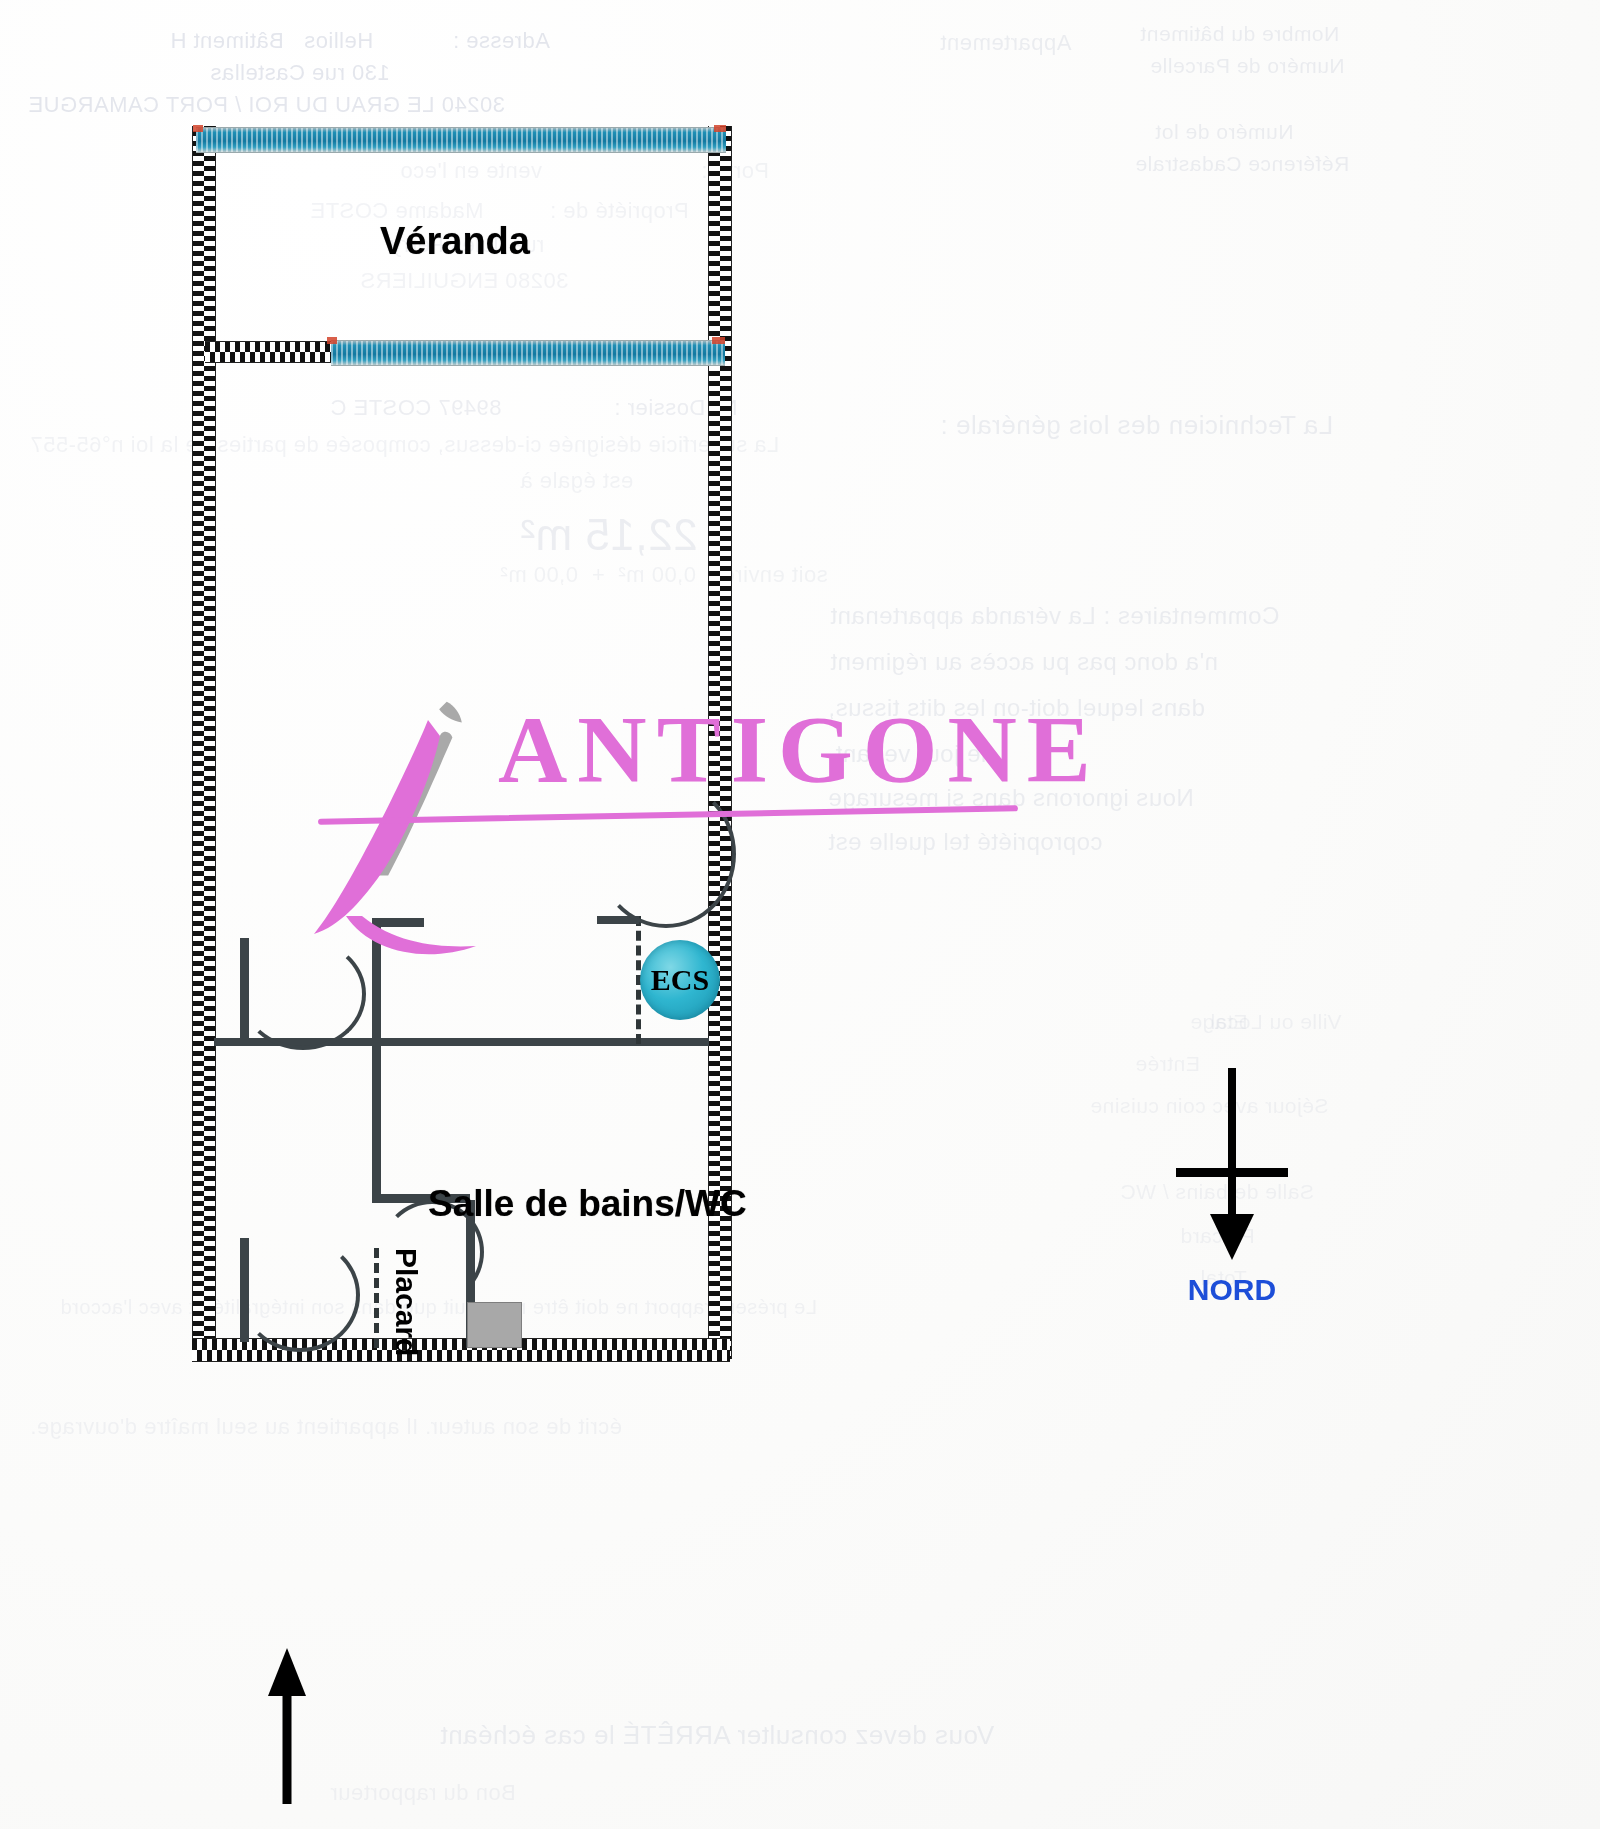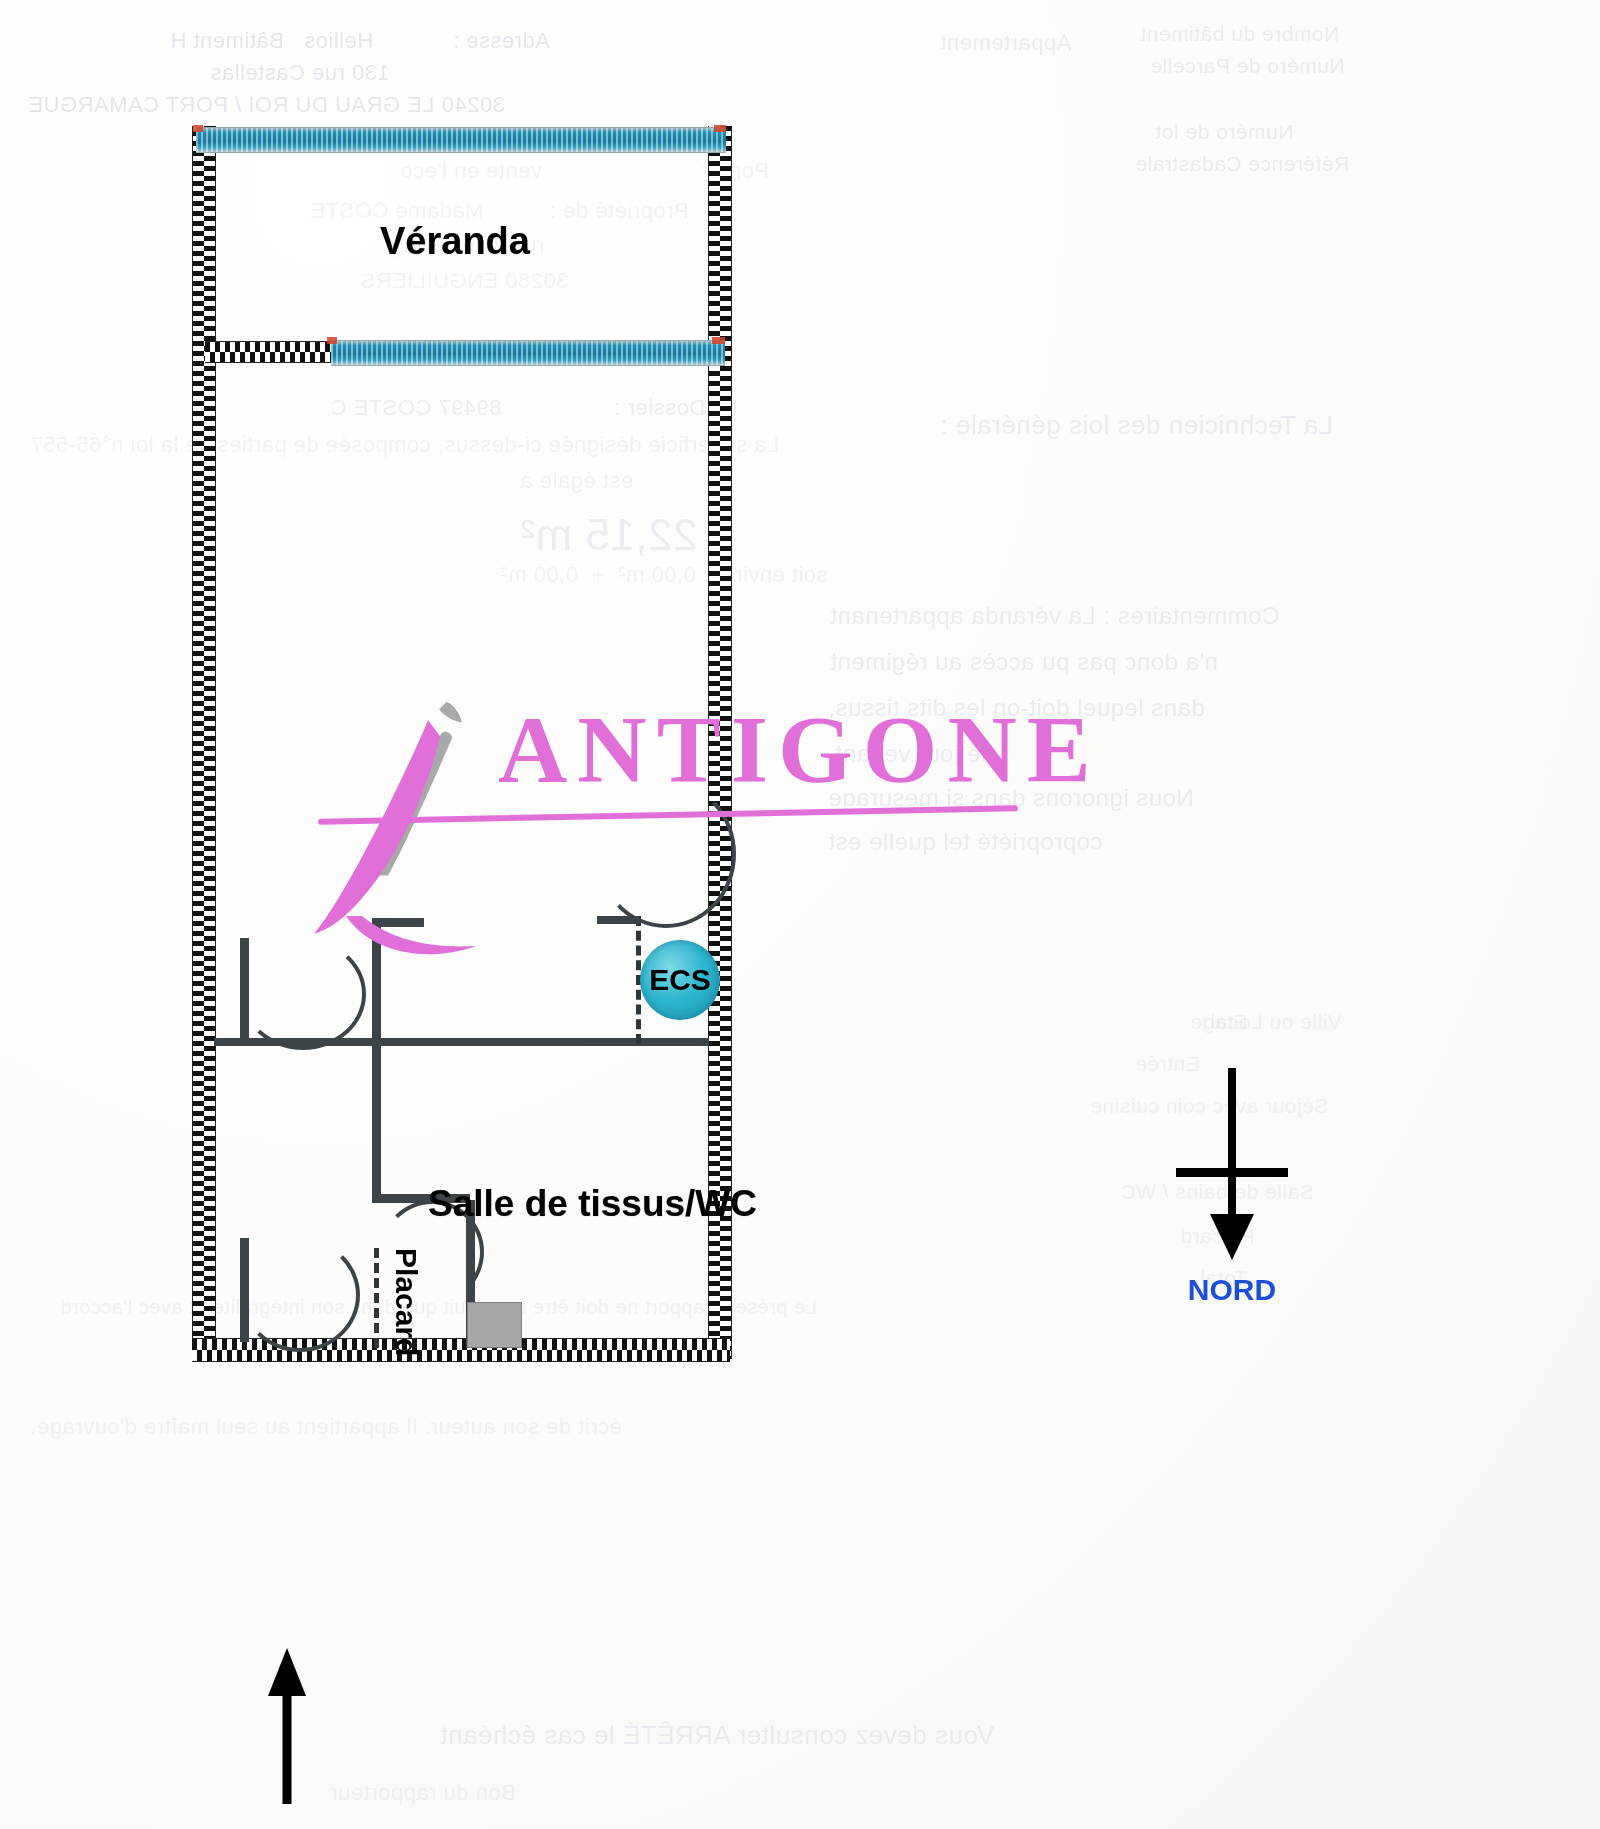"ECS" #ecs-circle span { font-family: none -> Liberation Serif, serif }
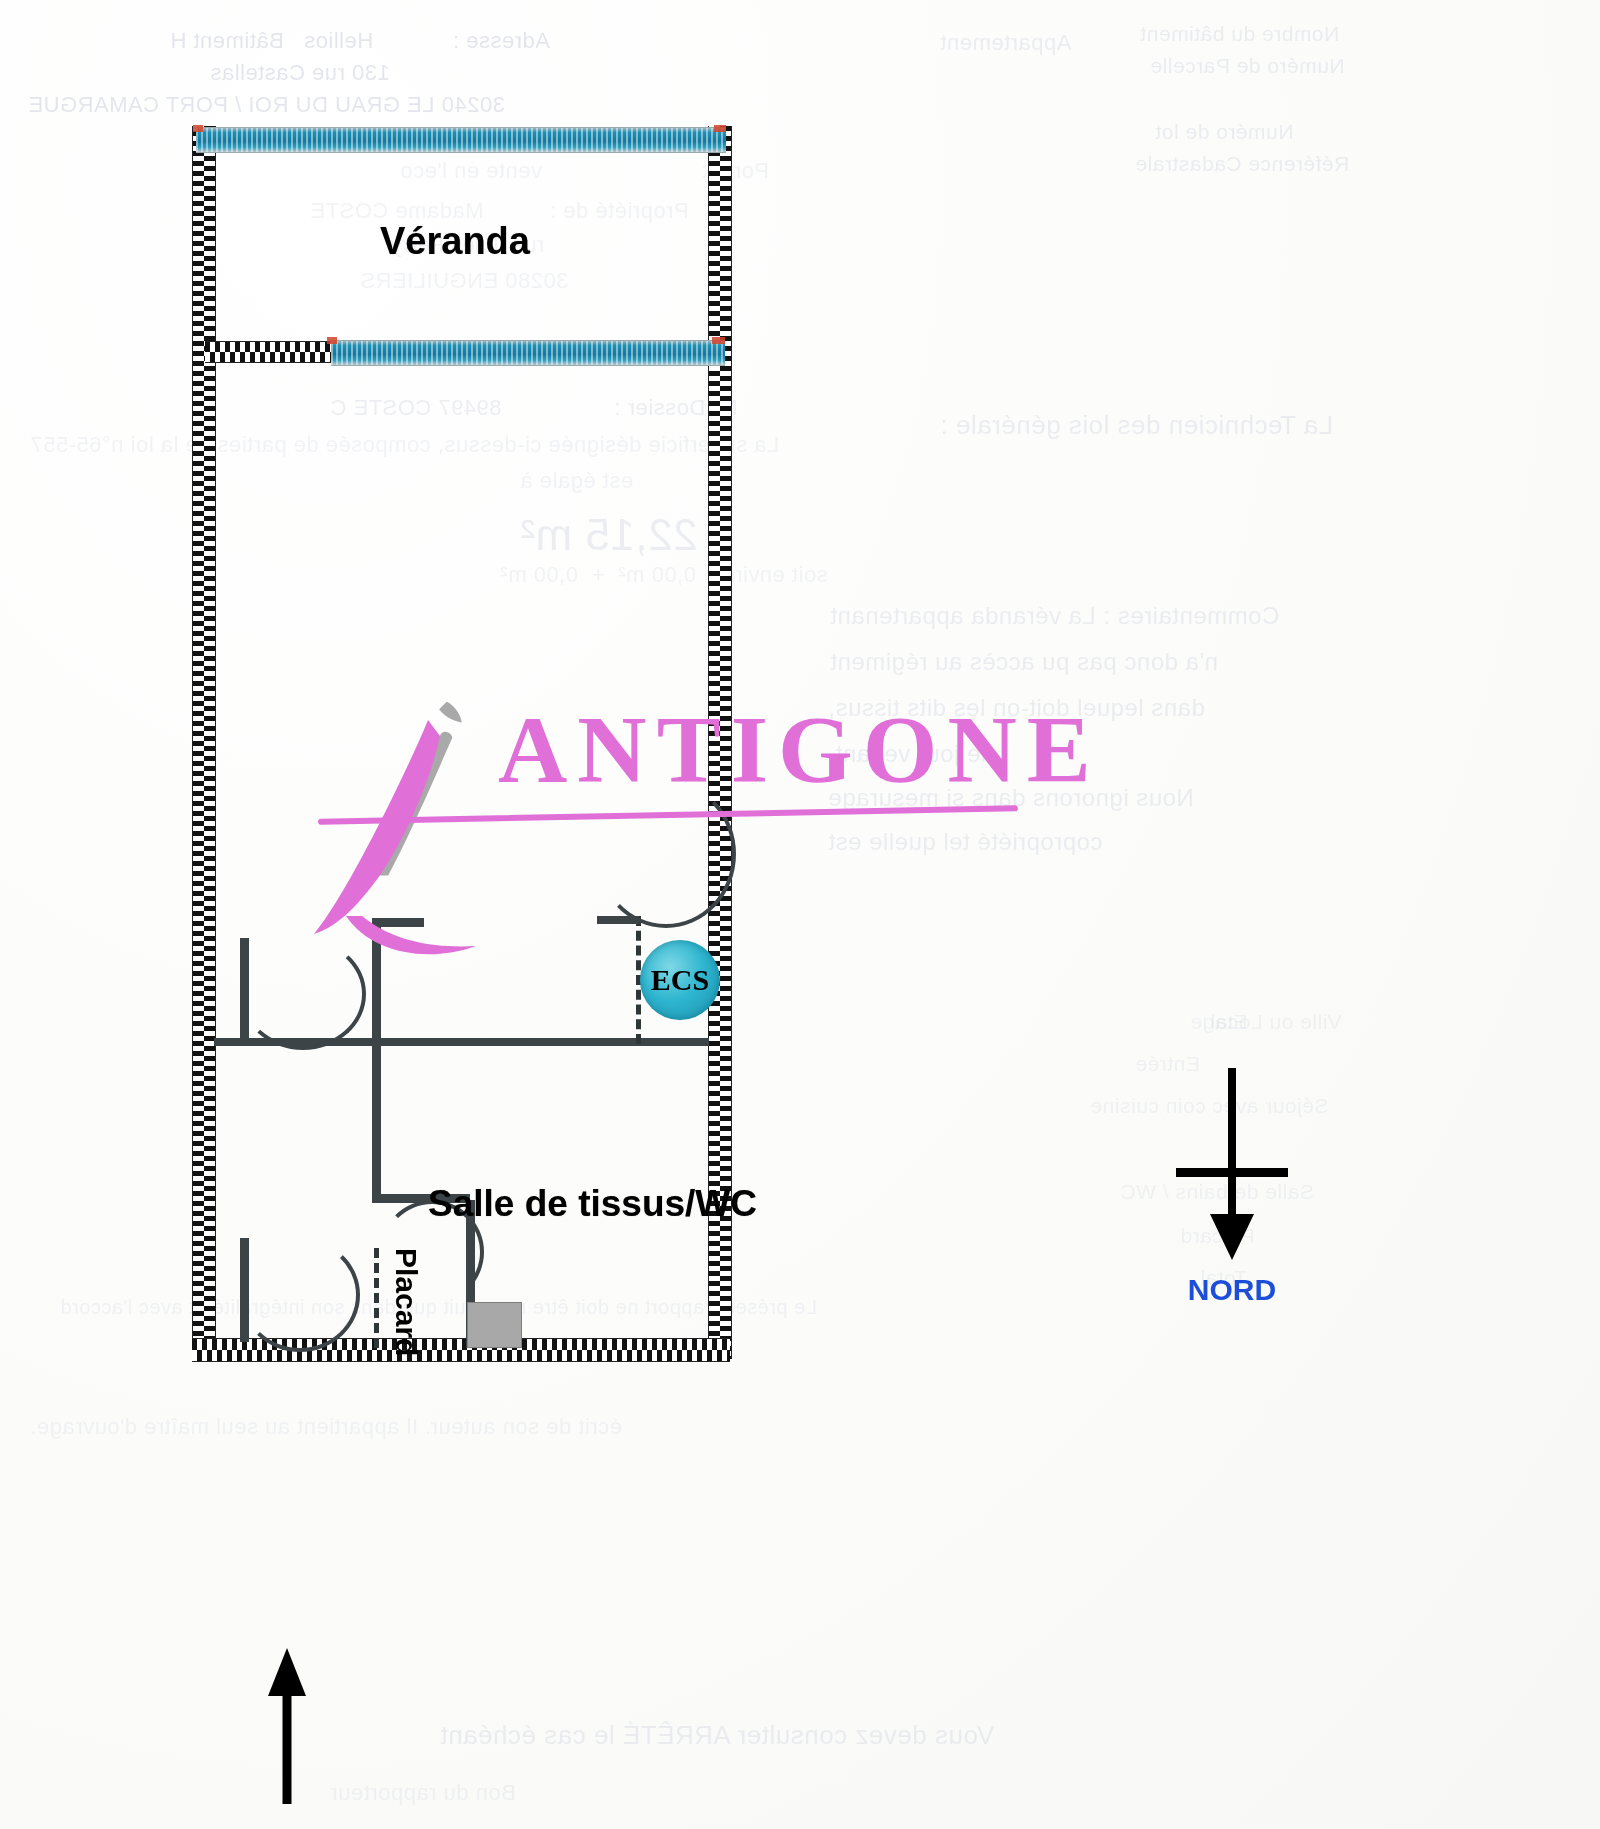"Salle de tissus/WC" div.room-label { text: tissus/WC -> bains/WC }
